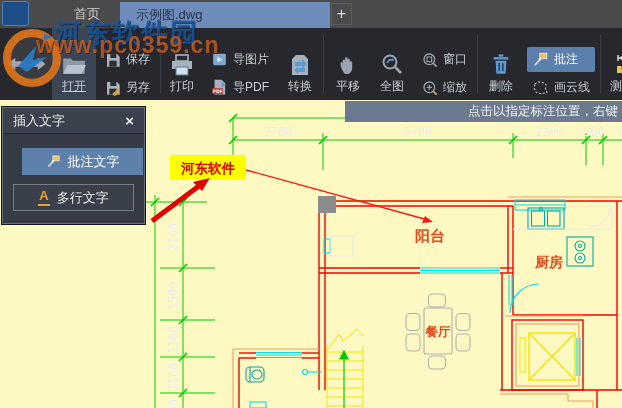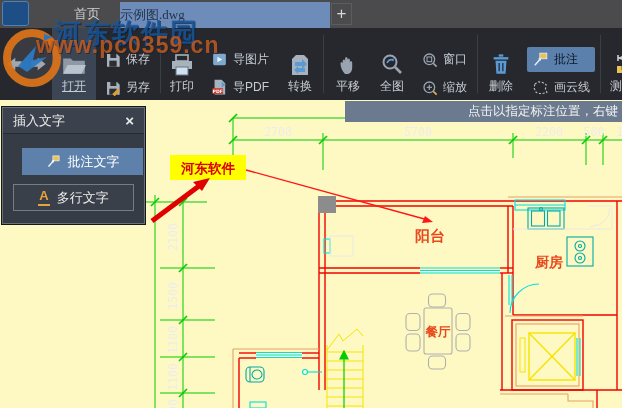"示例图.dwg" .tab-doc { font-family: Liberation Serif, serif -> none; padding-left: none -> 16px }
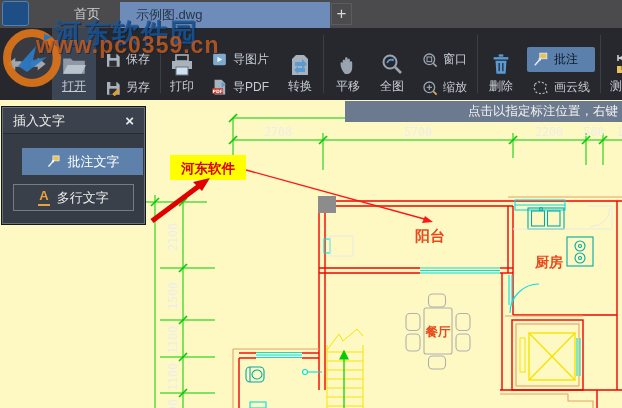"批注" .trow.active { color: #0f172a -> #ffffff }
